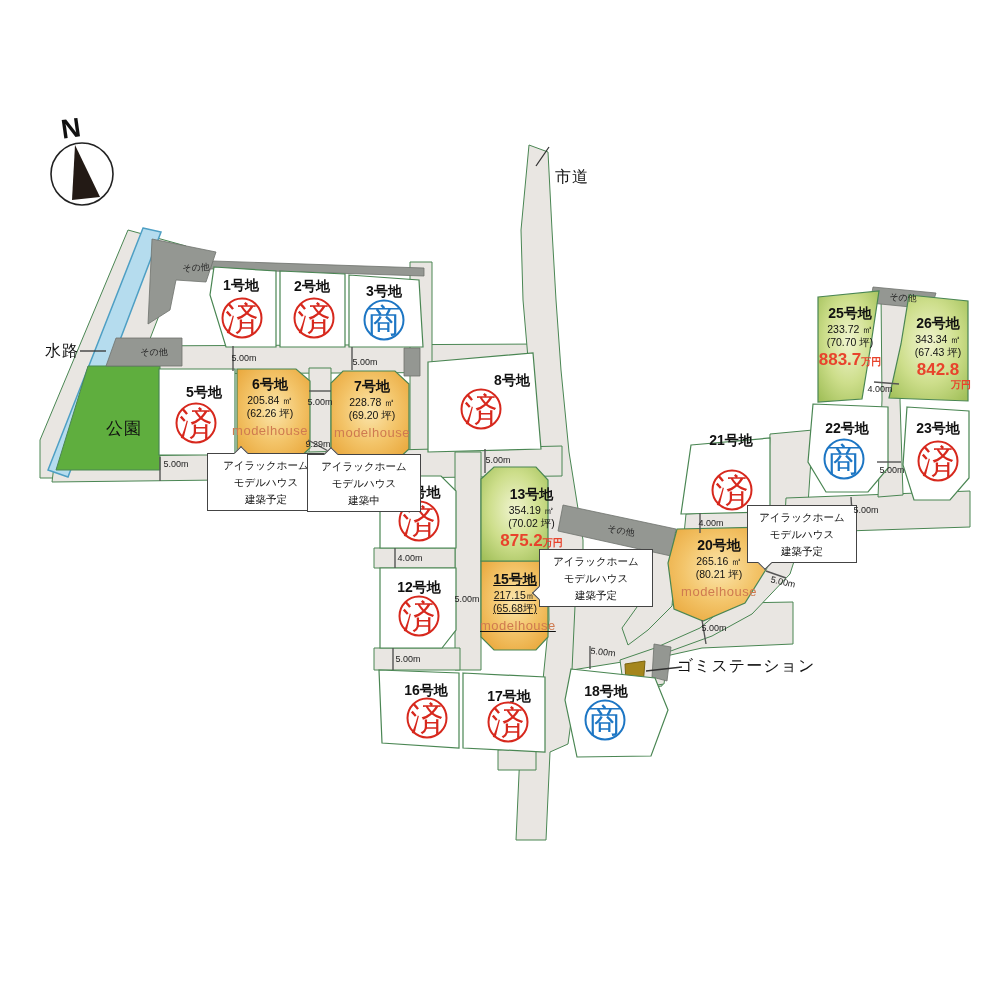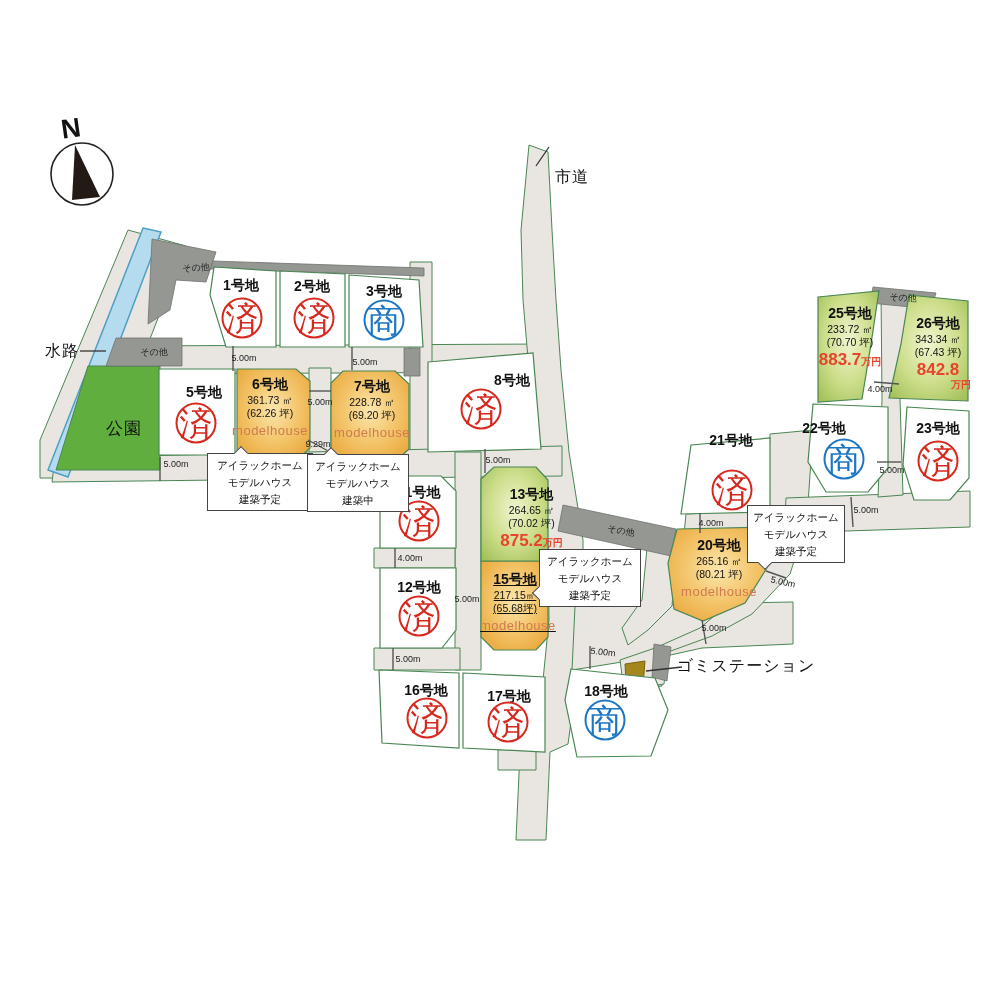"361.73 ㎡" span.lot-area { text: 361.73 -> 205.84 }
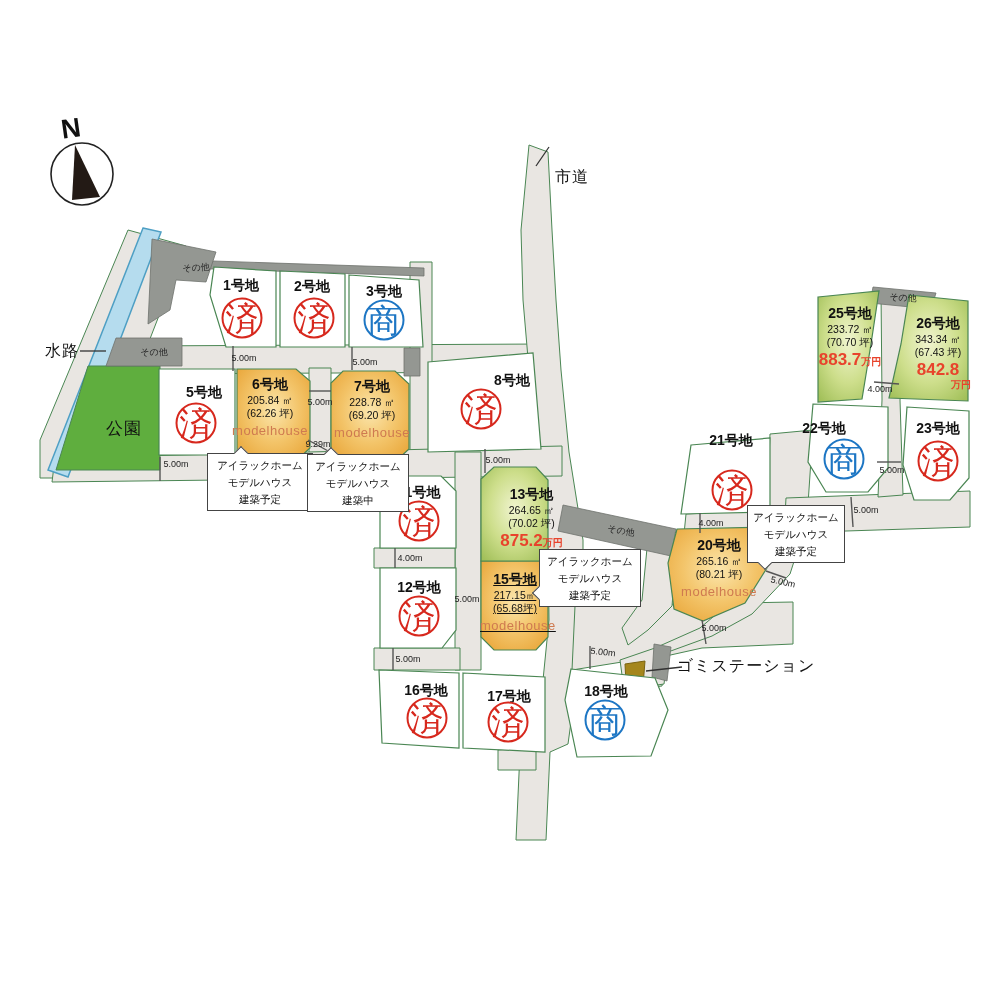"22号地" div.lot-block { left: 824px -> 847px }
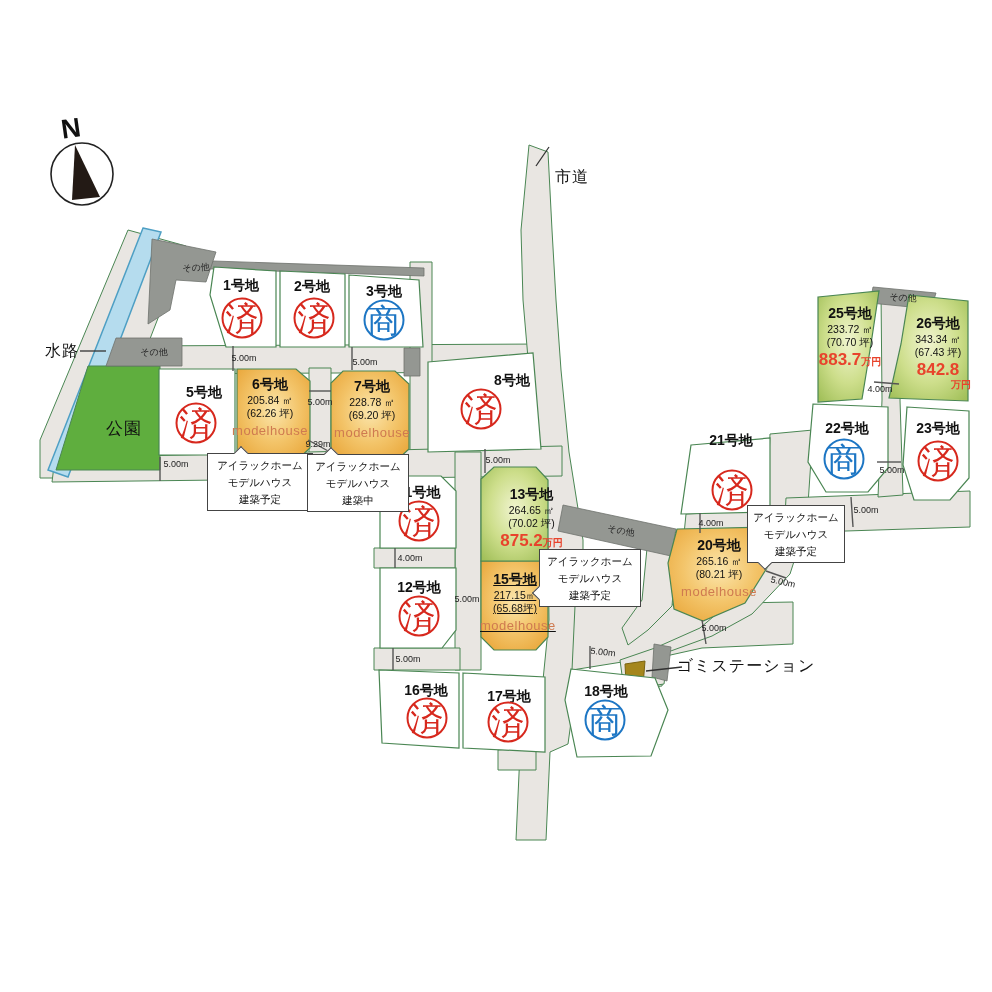"アイラックホーム" .callout { padding: 3px 4px -> 3px 10px }
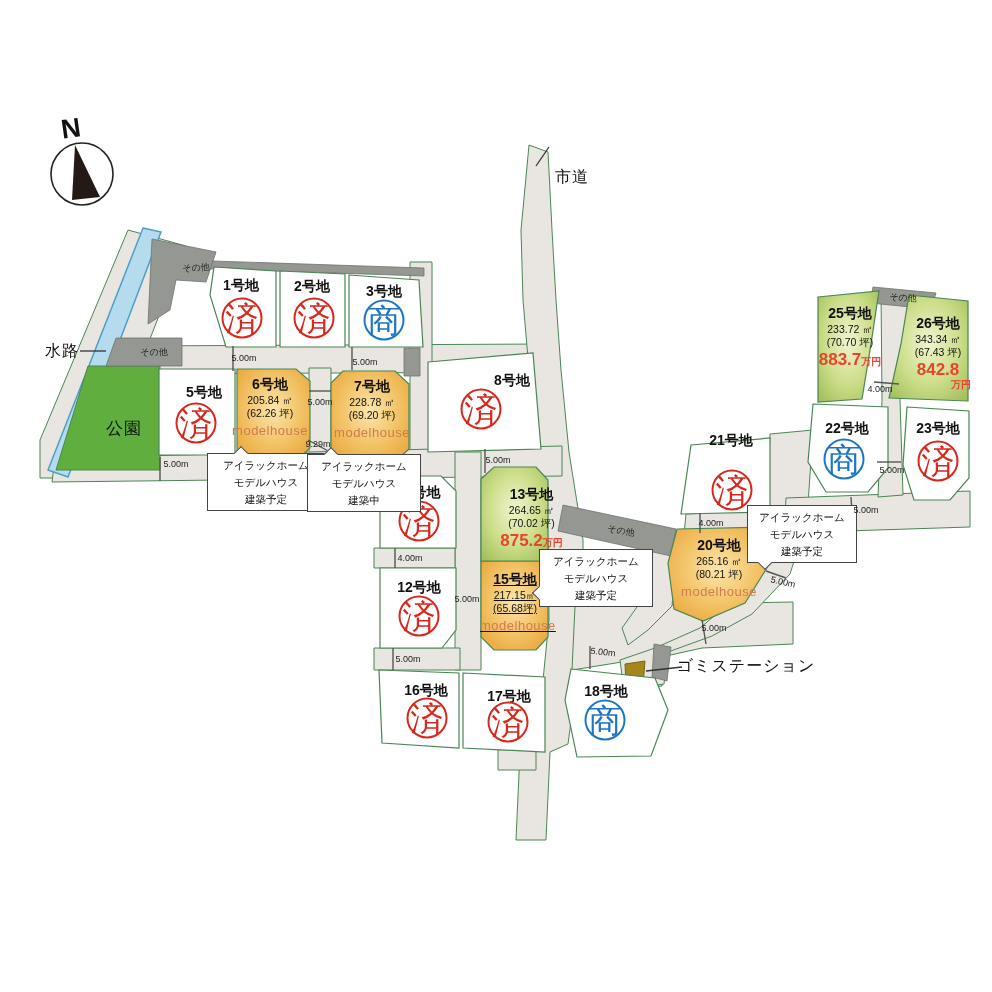"264.65 ㎡" span.lot-area { text: 264.65 -> 354.19 }
